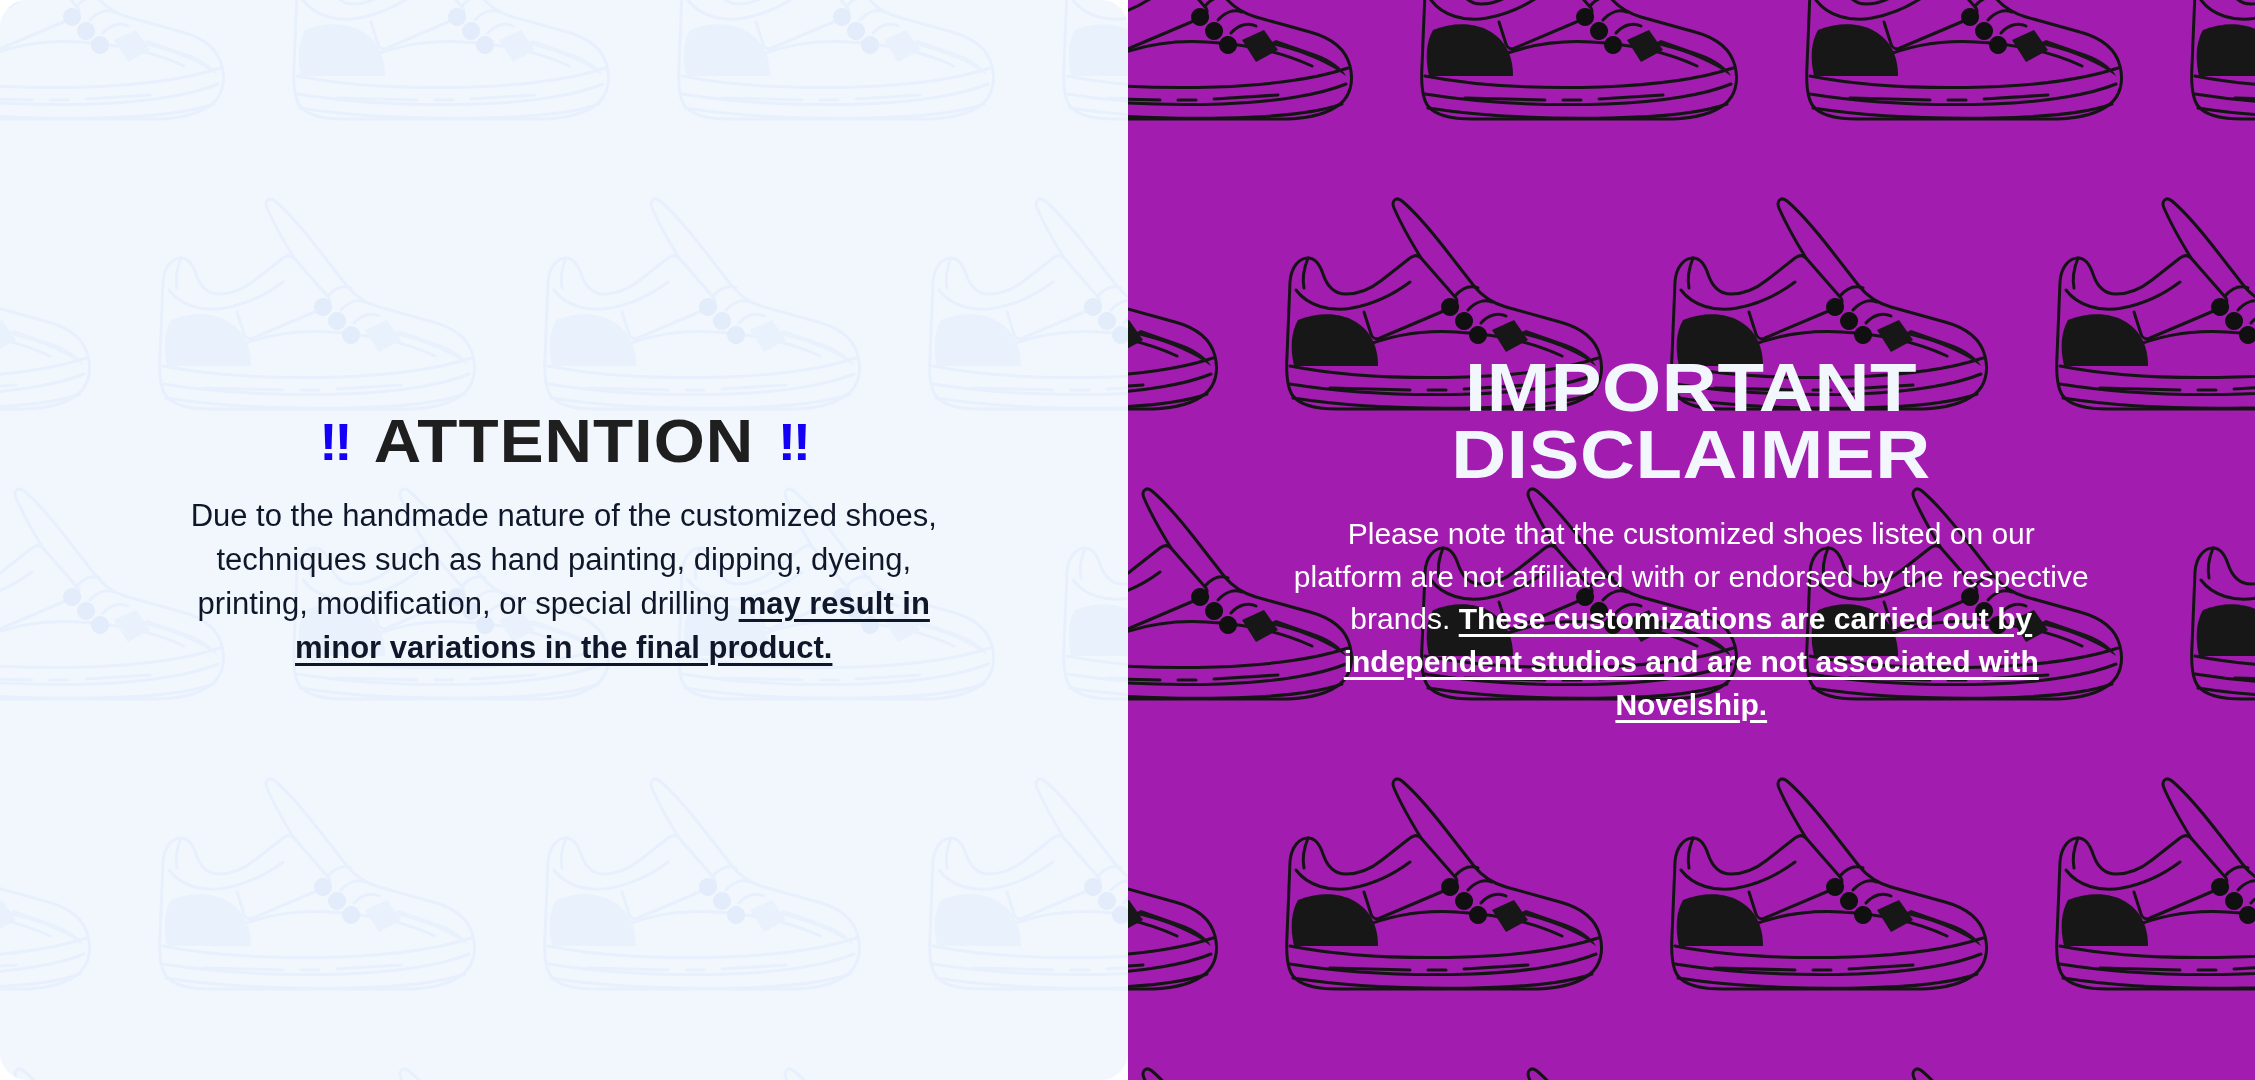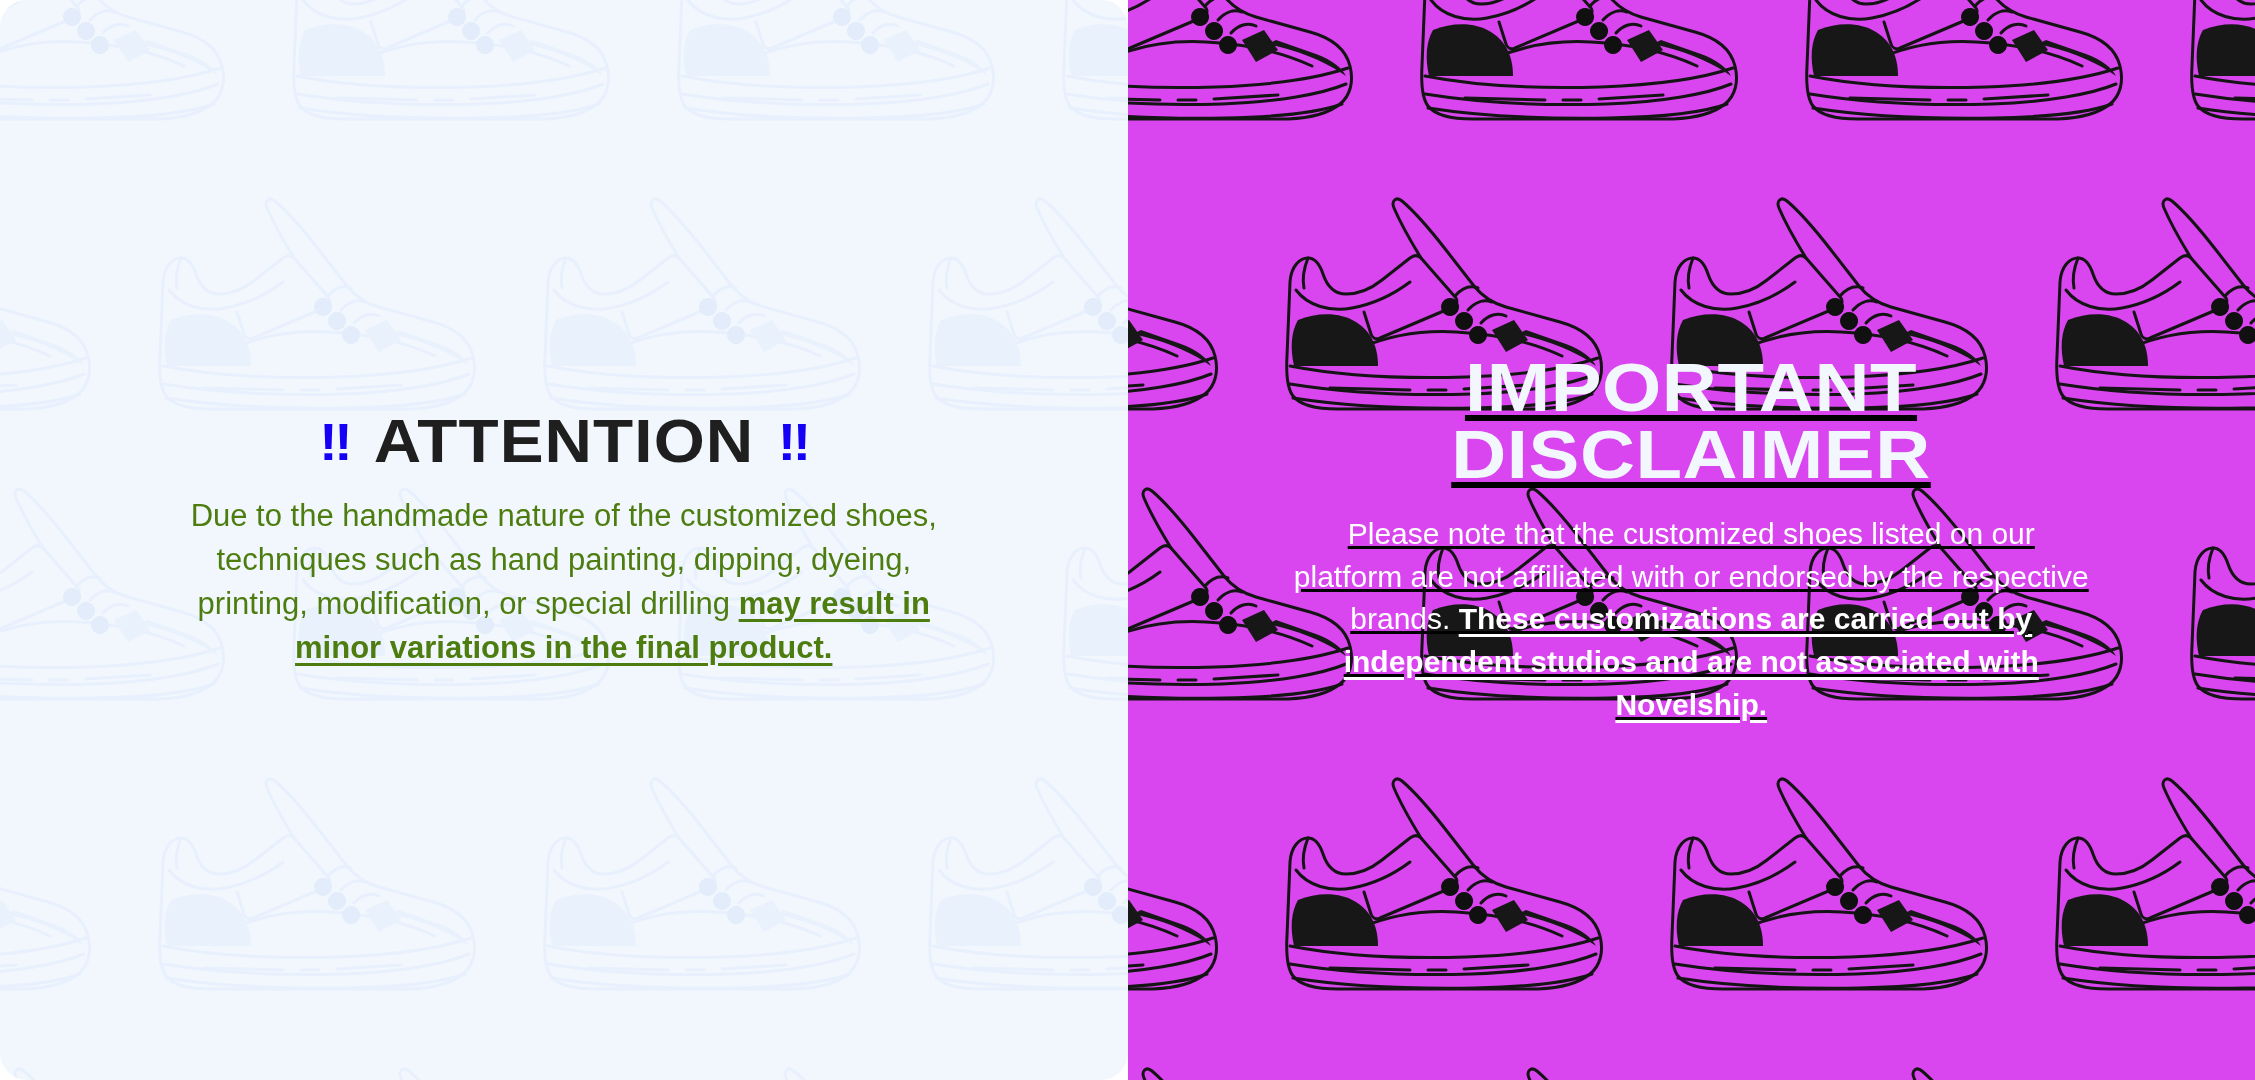"IMPORTANT" .panel-dark { background: #d946ef -> #a21caf; text-decoration: underline -> none }
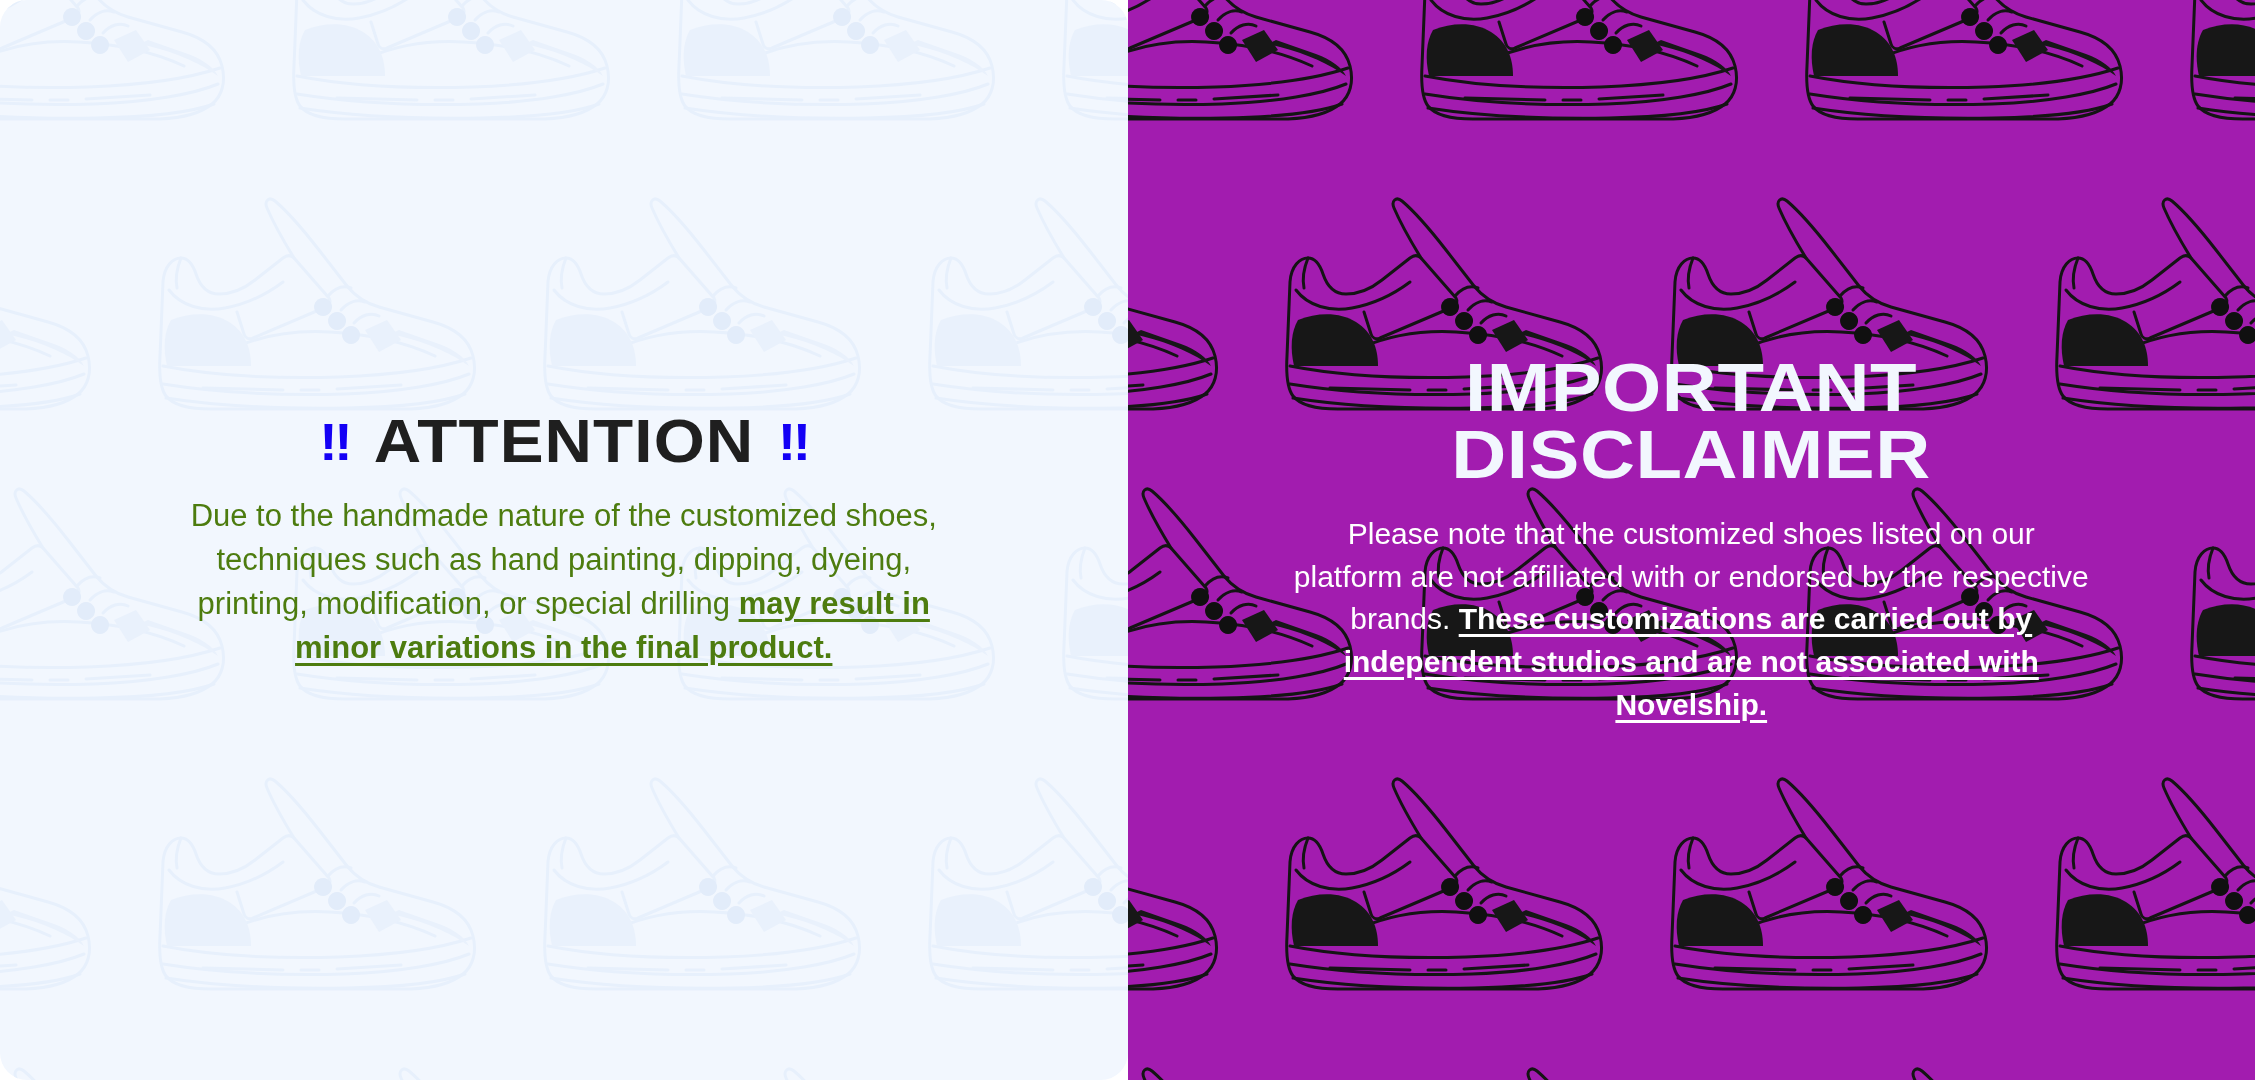"Due to the handmade nature" .body-light { color: #4d7c0f -> #0f172a }
